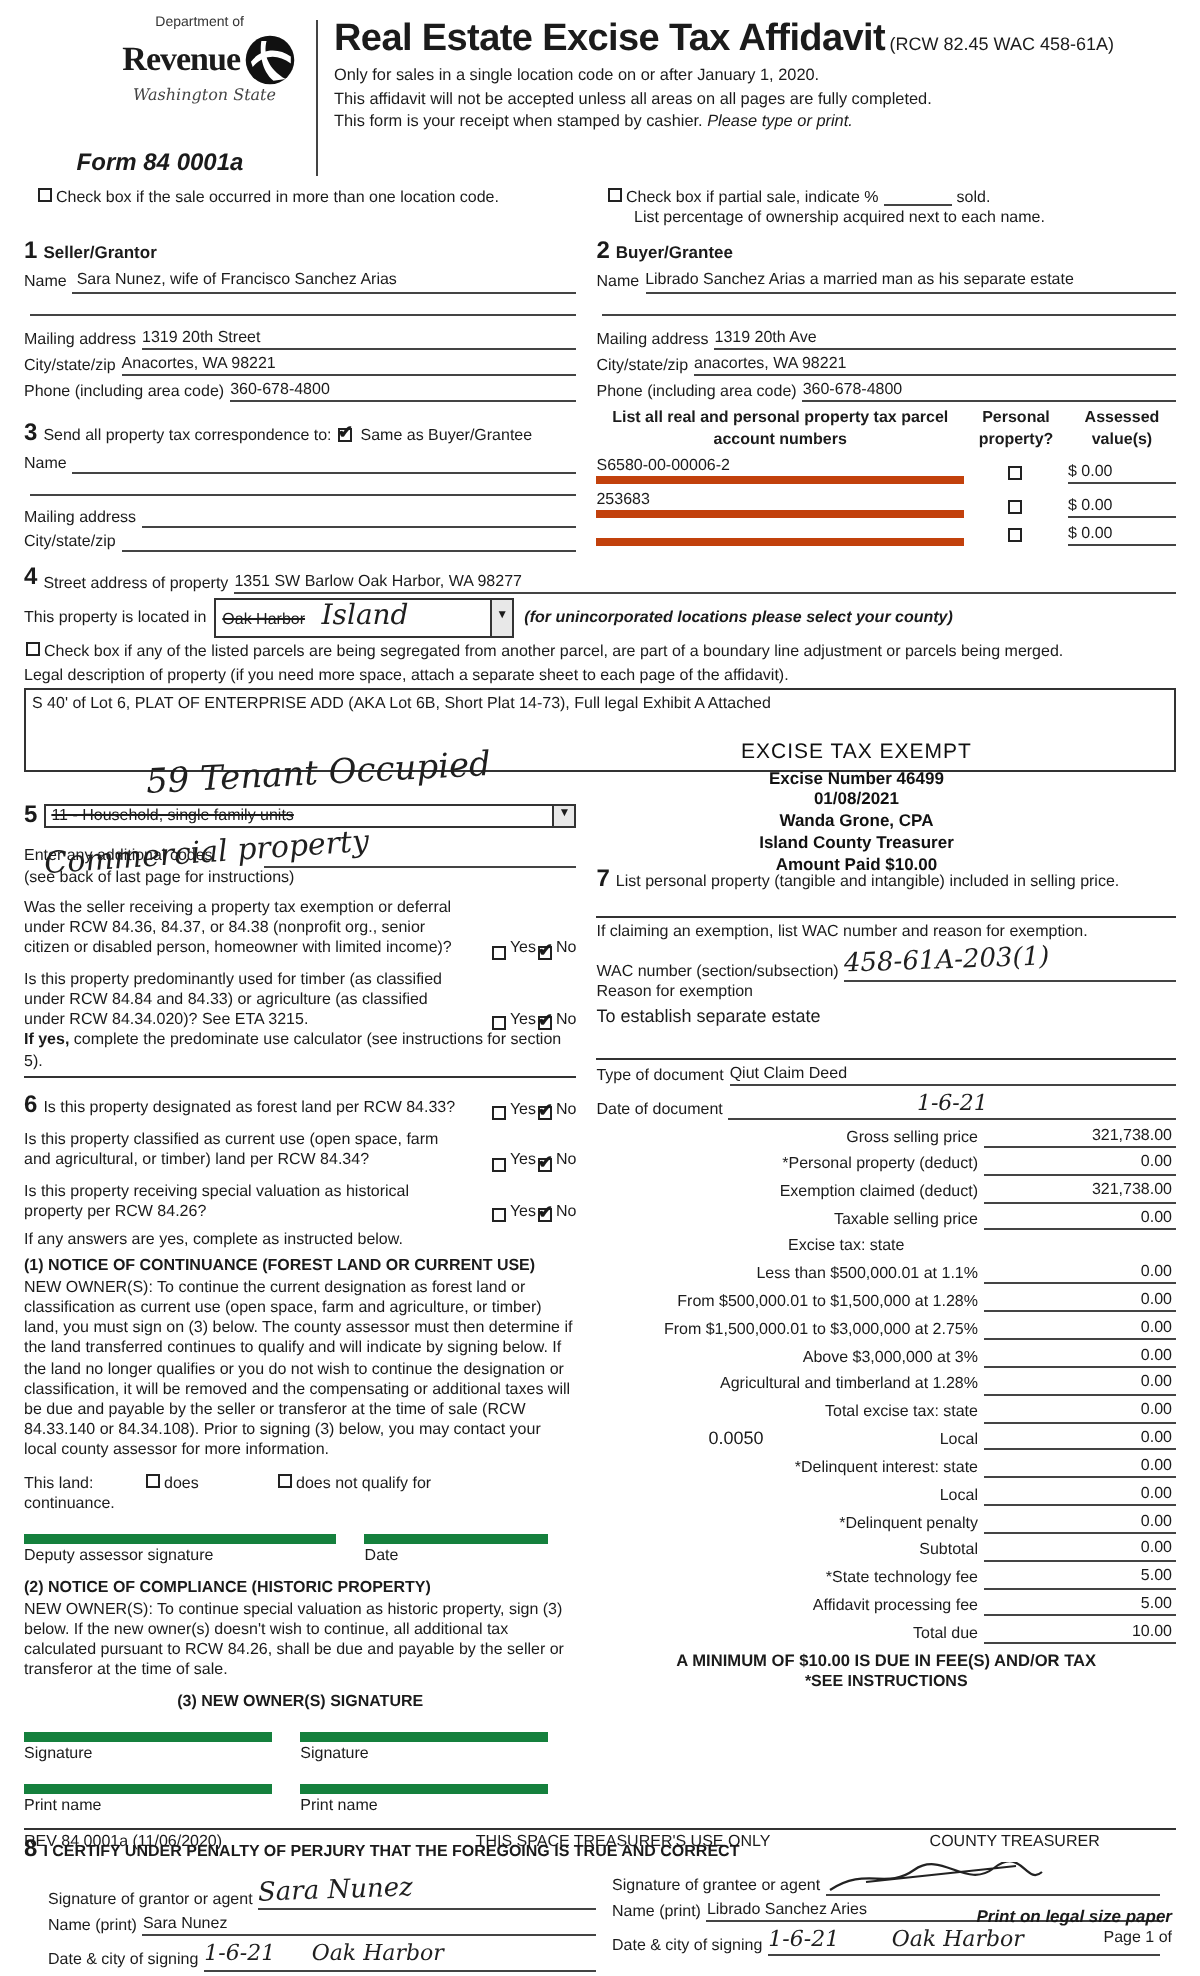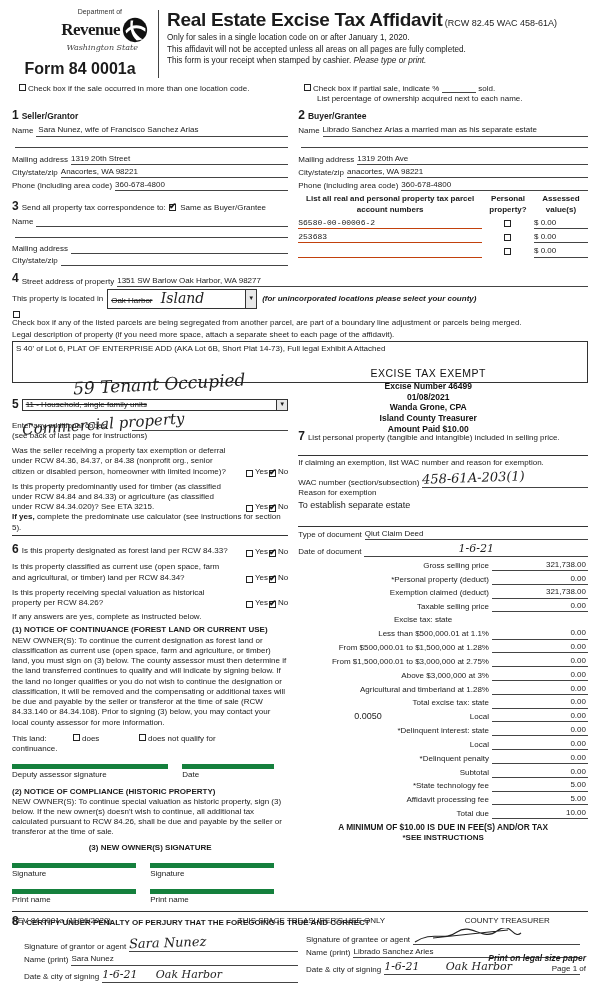"Form 84 0001a" .formno { font-size: 16px -> 12px; font-style: none -> italic; margin-top: 6px -> 21px }
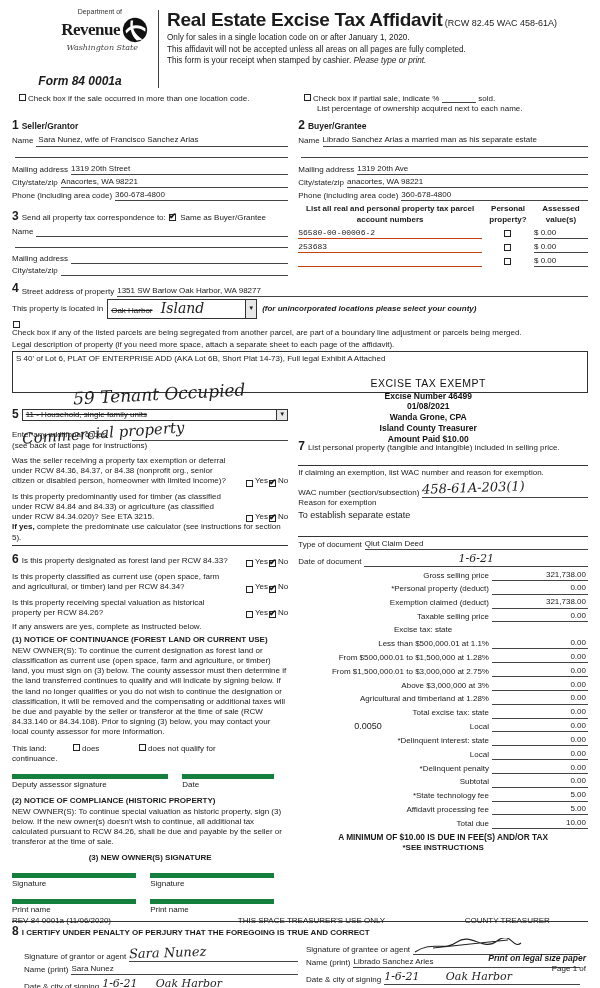"S6580-00-00006-2" .prow .pn { border-bottom: 1px solid #c2410c -> 4px solid #c2410c; font-family: Liberation Mono, monospace -> none }
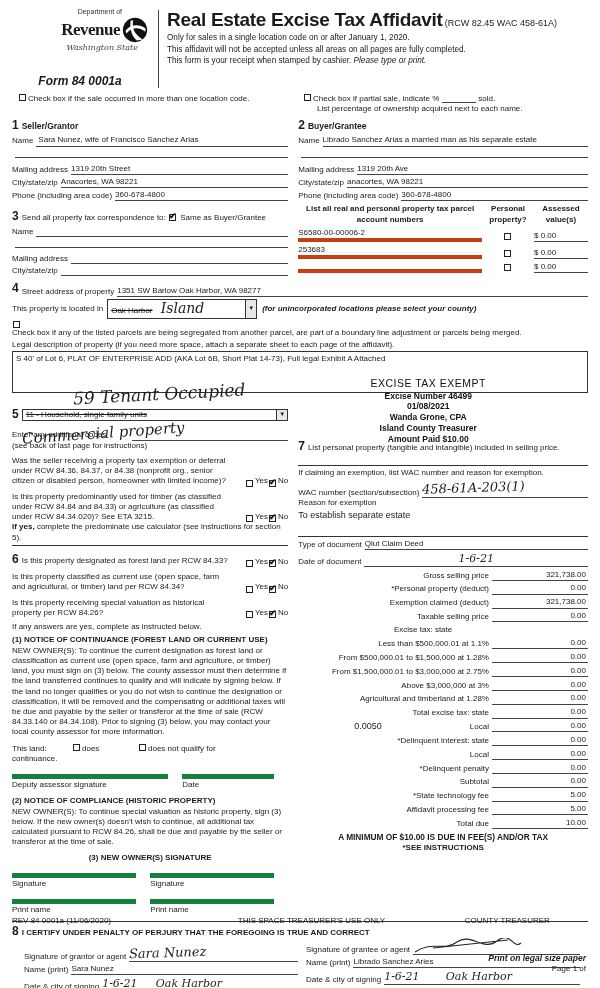"Check box if any of" div.row { flex-direction: column -> none }
